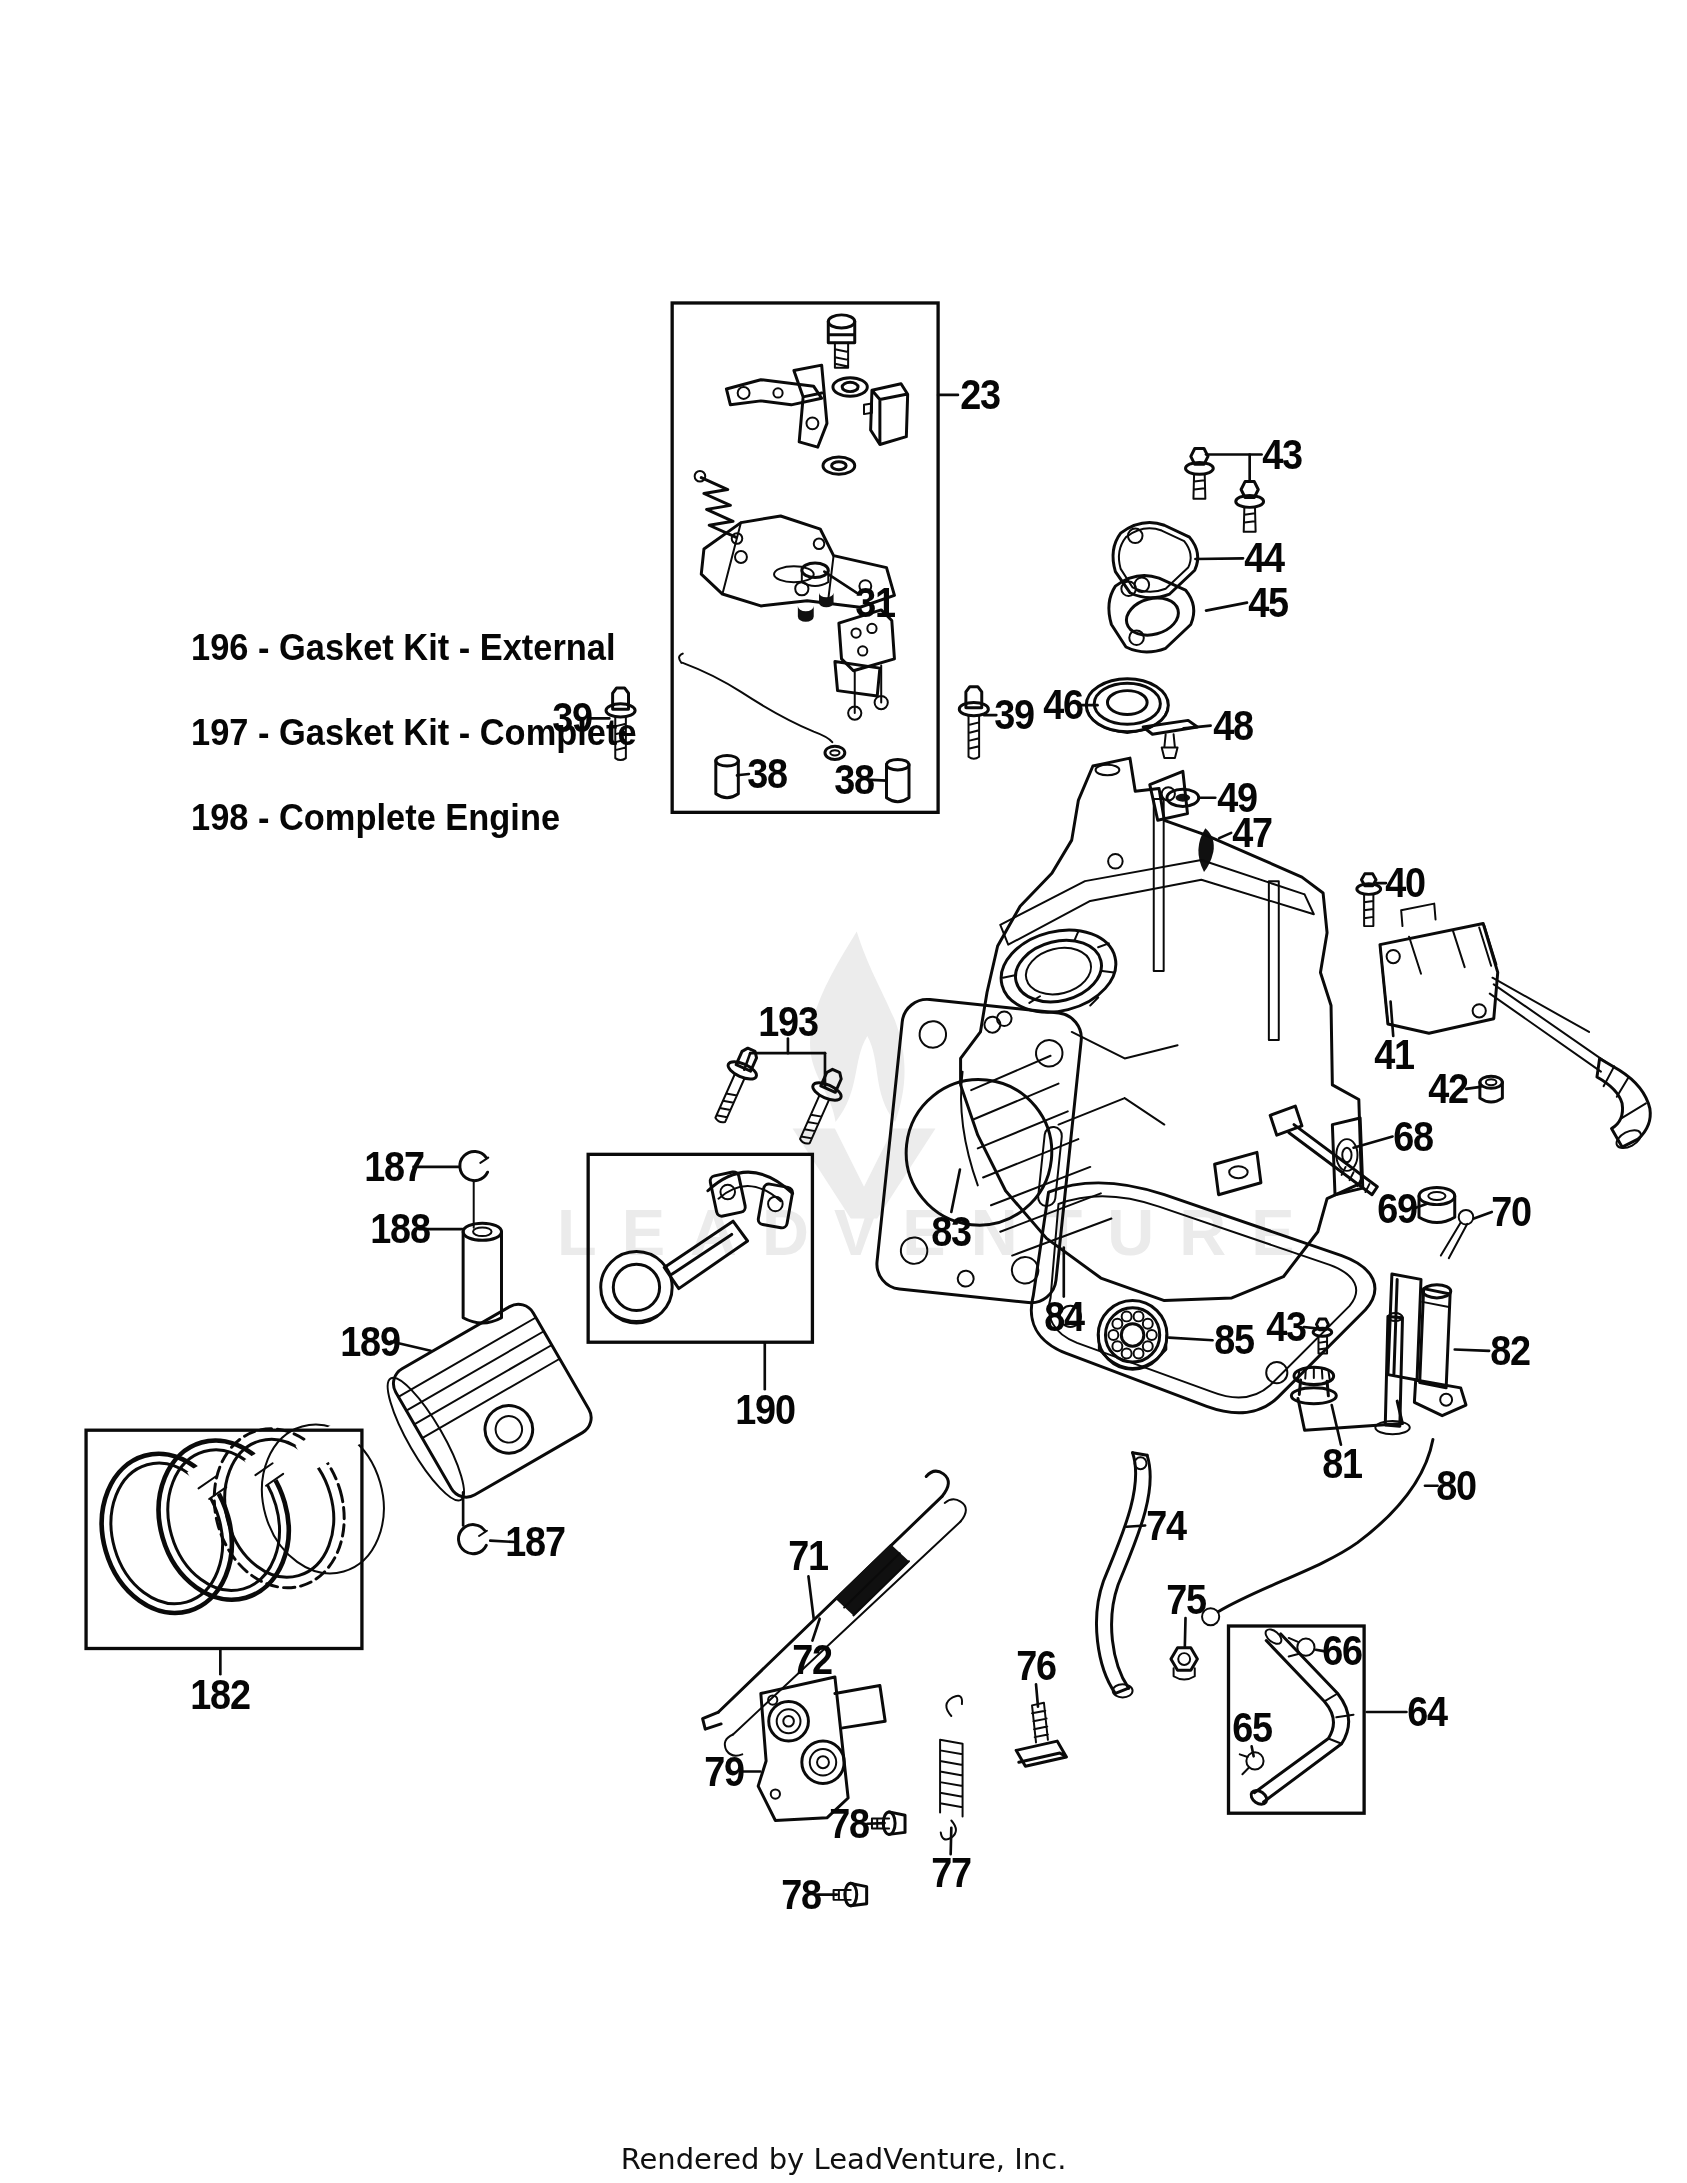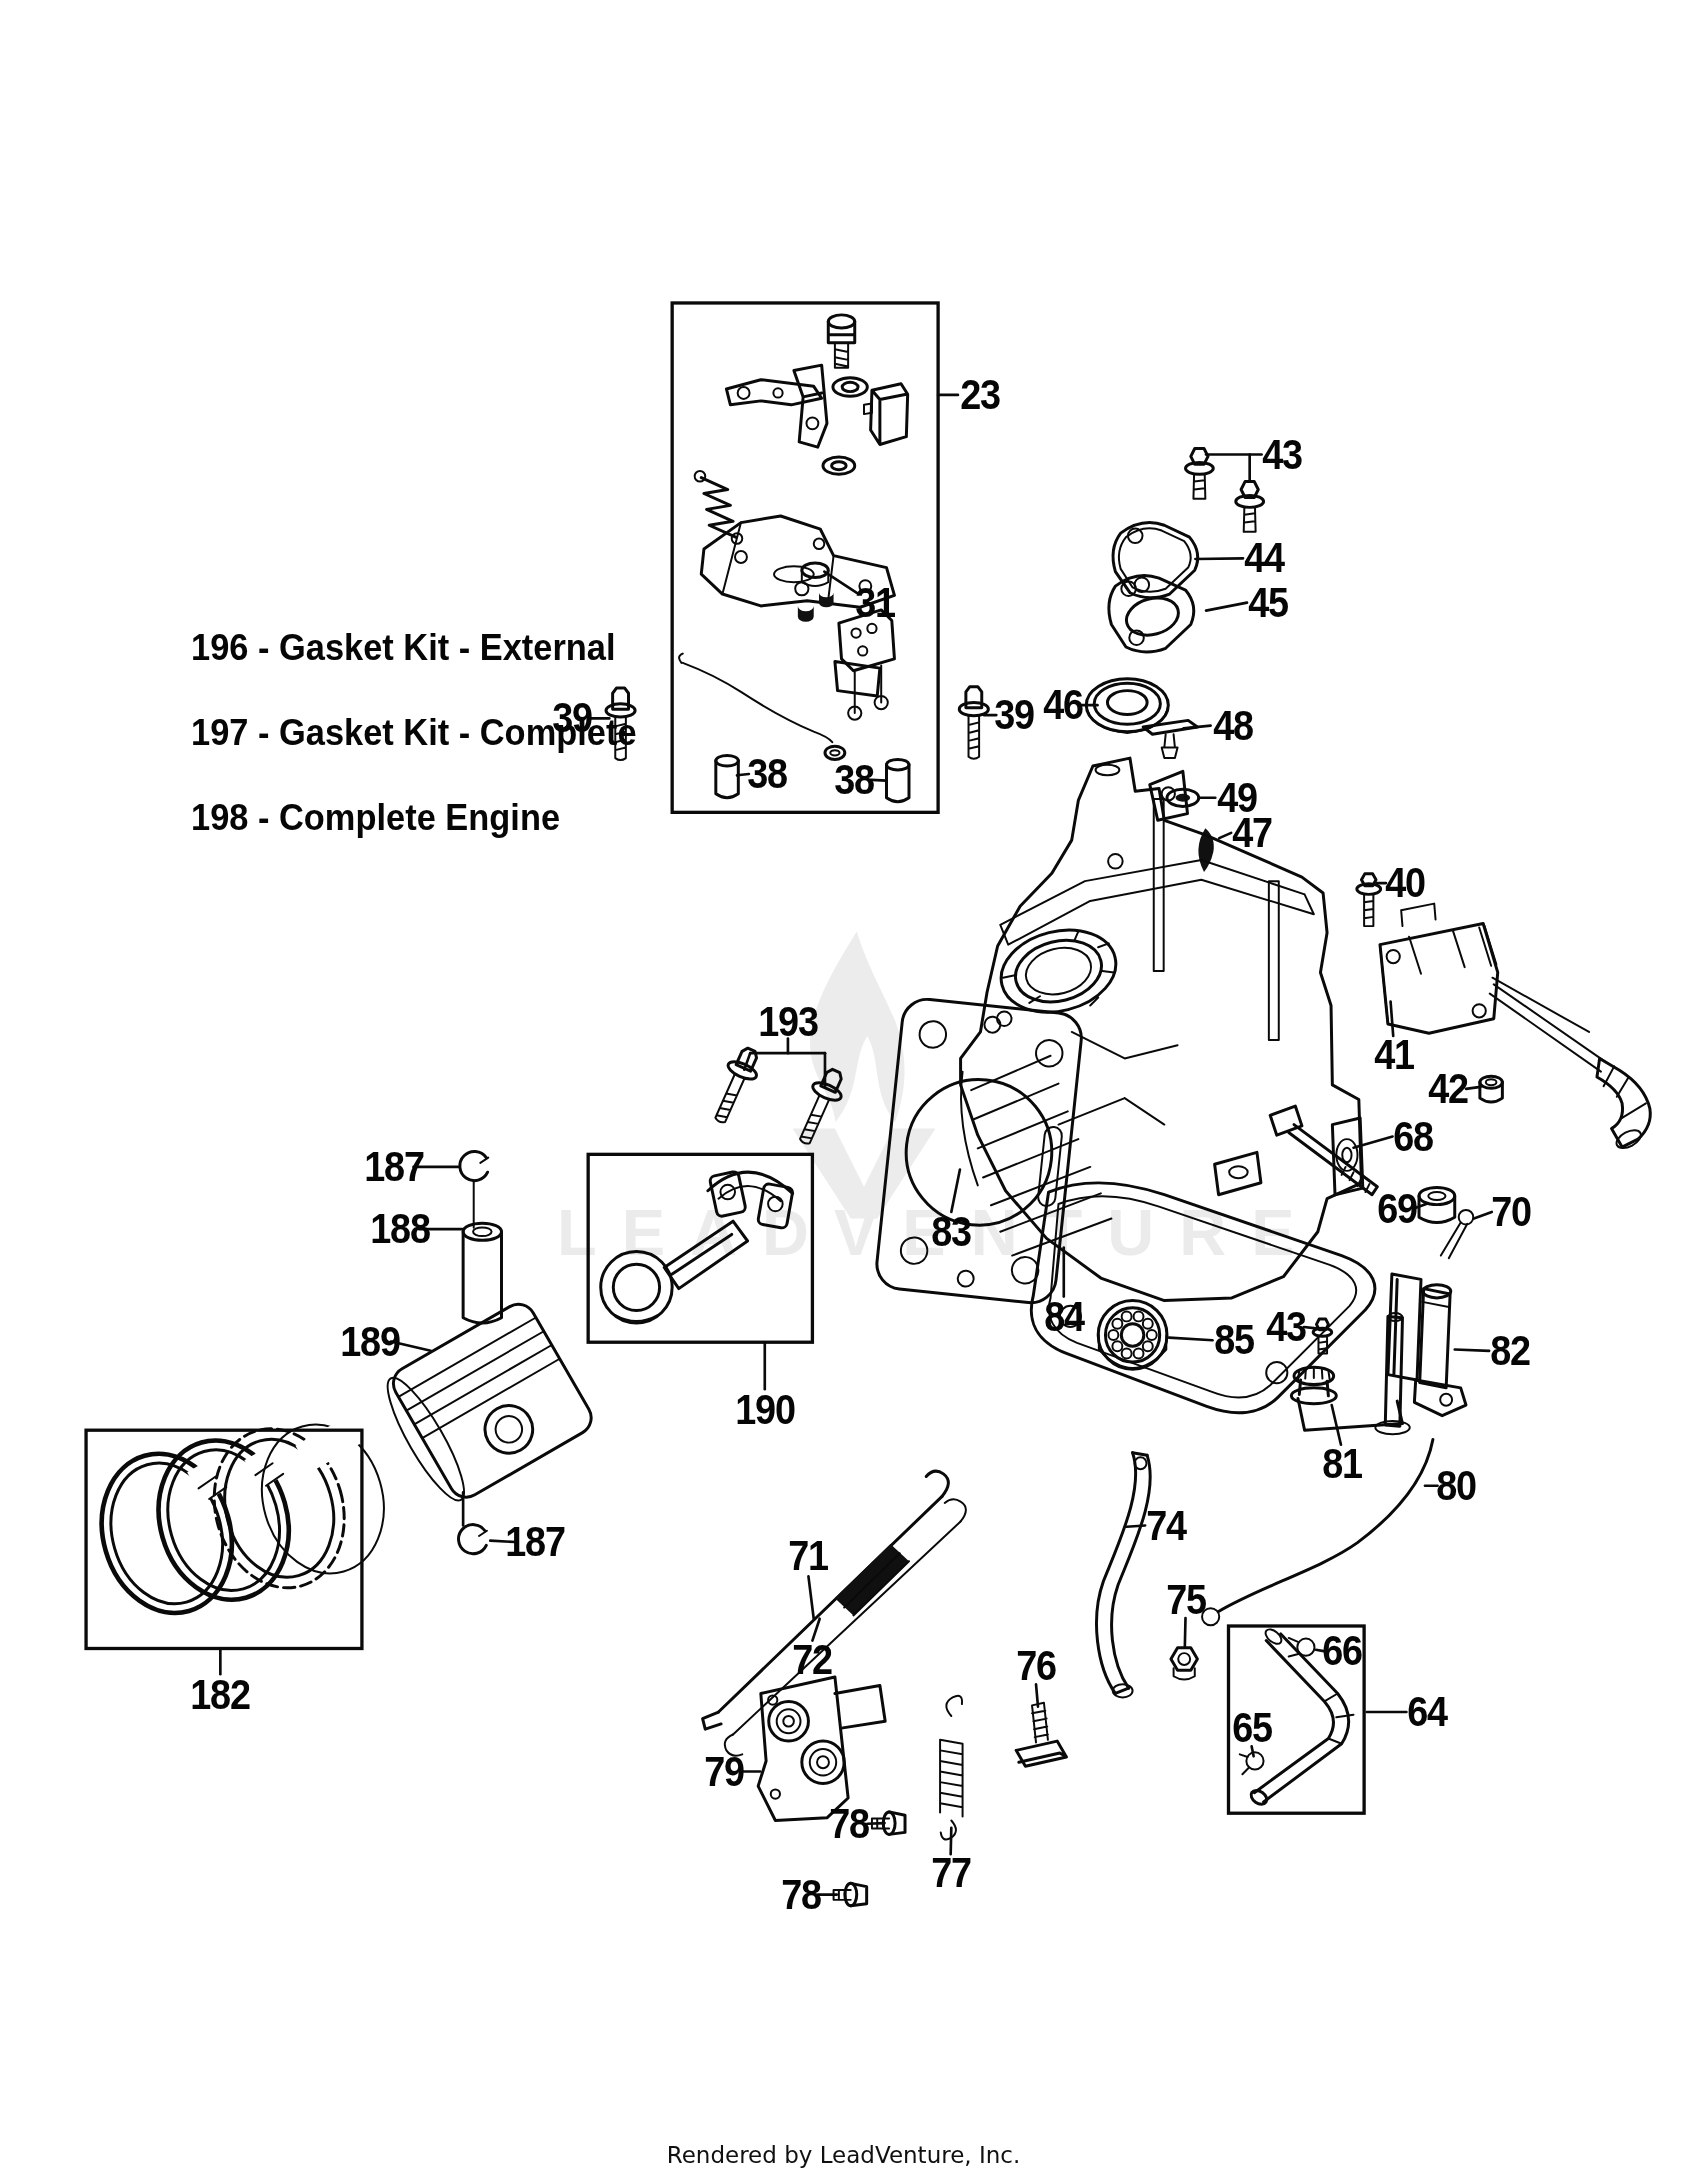"Rendered by LeadVenture, Inc." .footer { font-size: 23px -> 29px }
